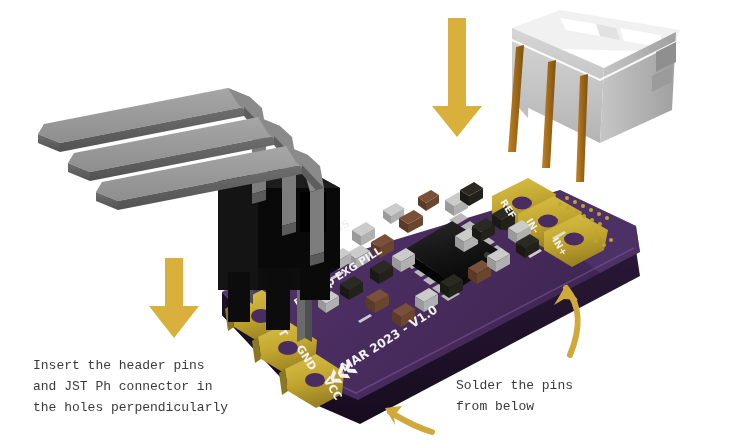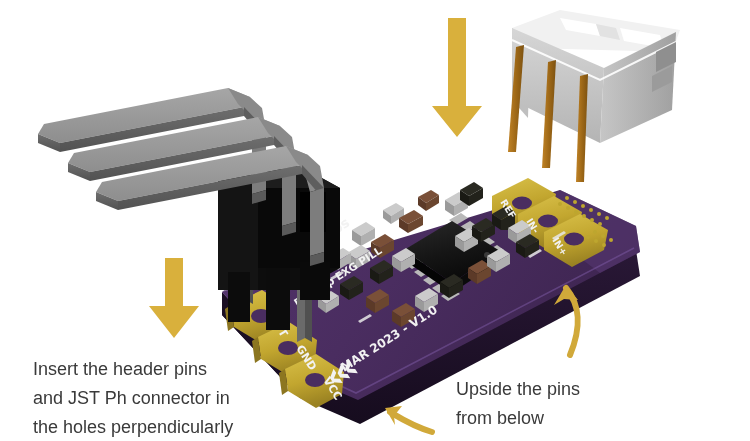"Insert the header pins" .caption { font-family: Liberation Sans, sans-serif -> Liberation Mono, monospace; font-size: 18px -> 13px }
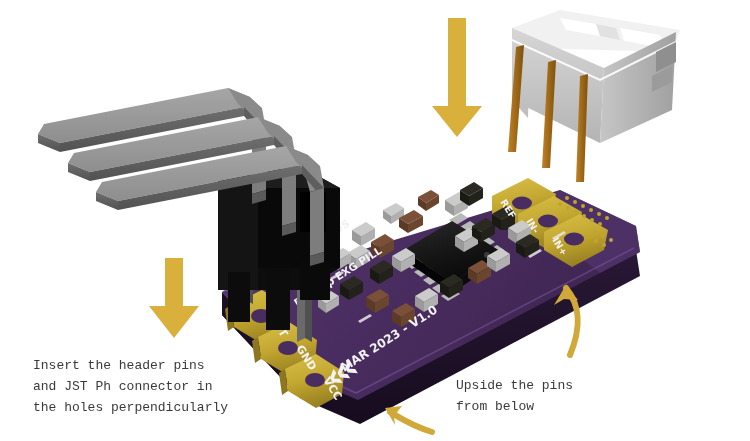"Upside the pins" div.caption { text: Upside -> Solder }
